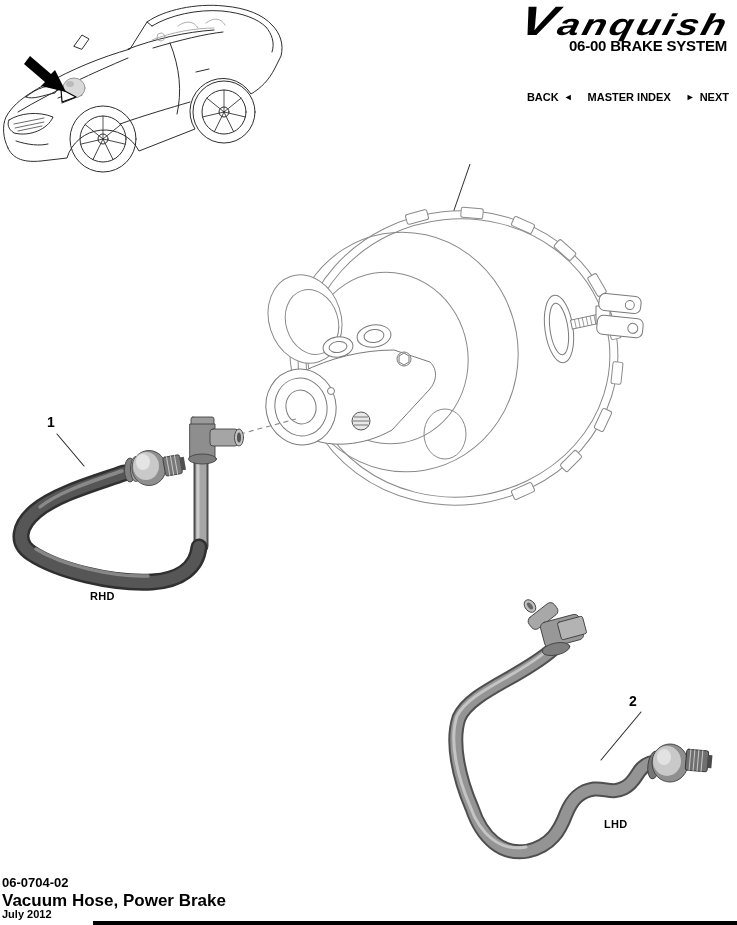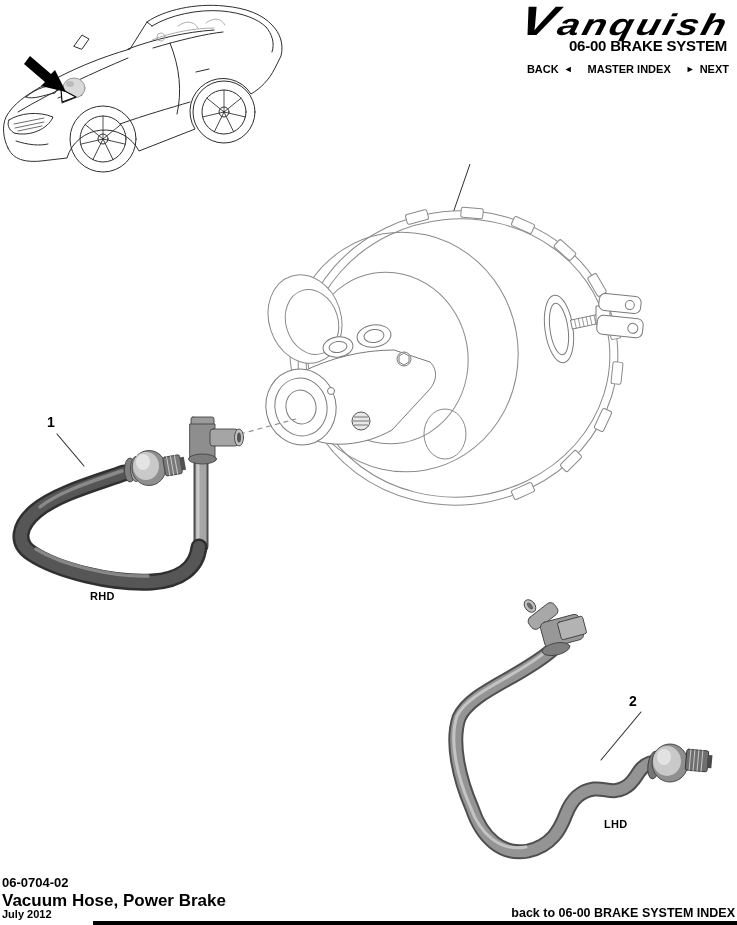"BACK" .nav .navlink { margin-top: none -> 28px }
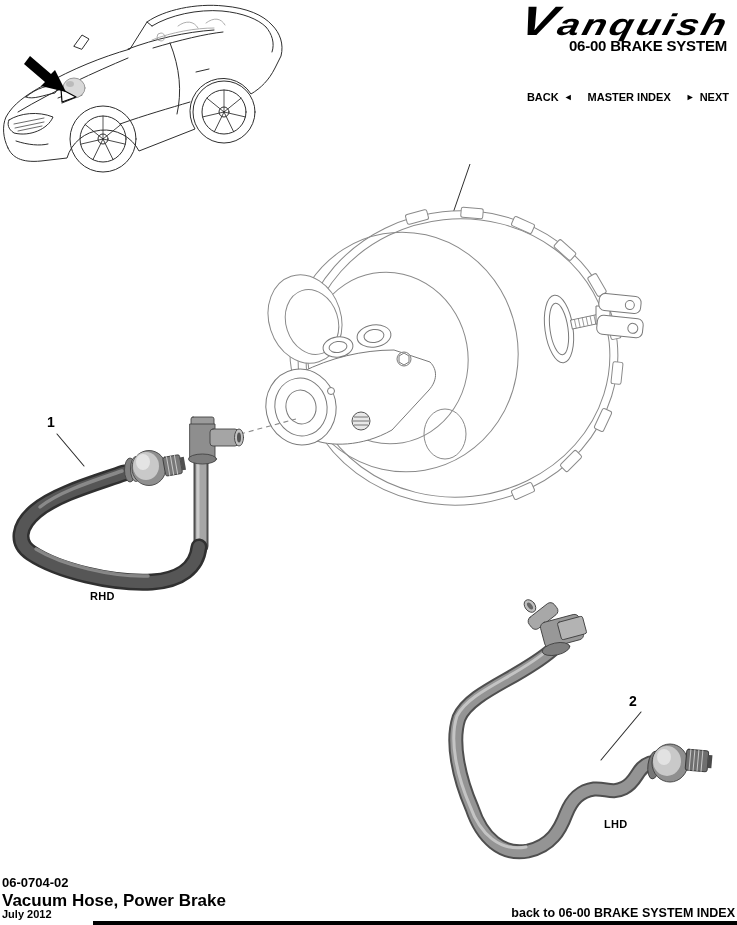"back to 06-00 BRAKE SYSTEM" div.abs { html: <div>back to 06-00 BRAKE SYSTEM INDEX</div> -> none }
